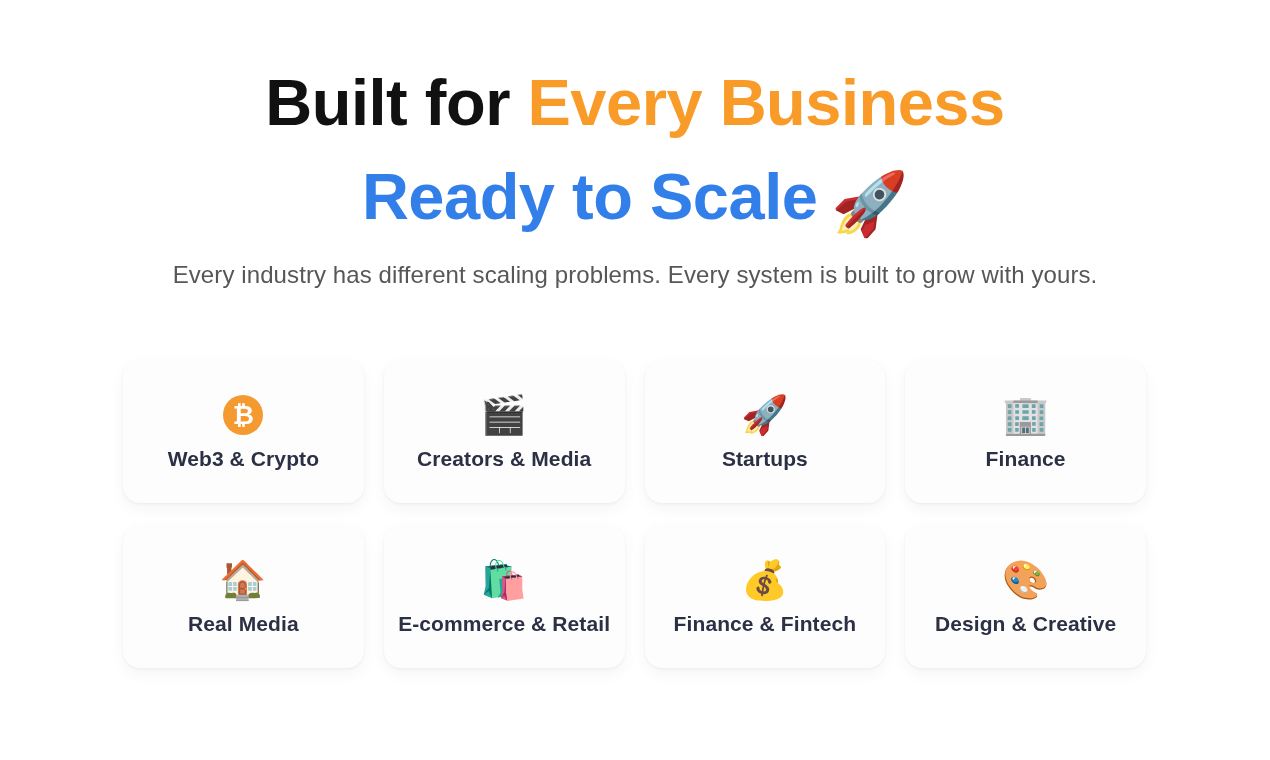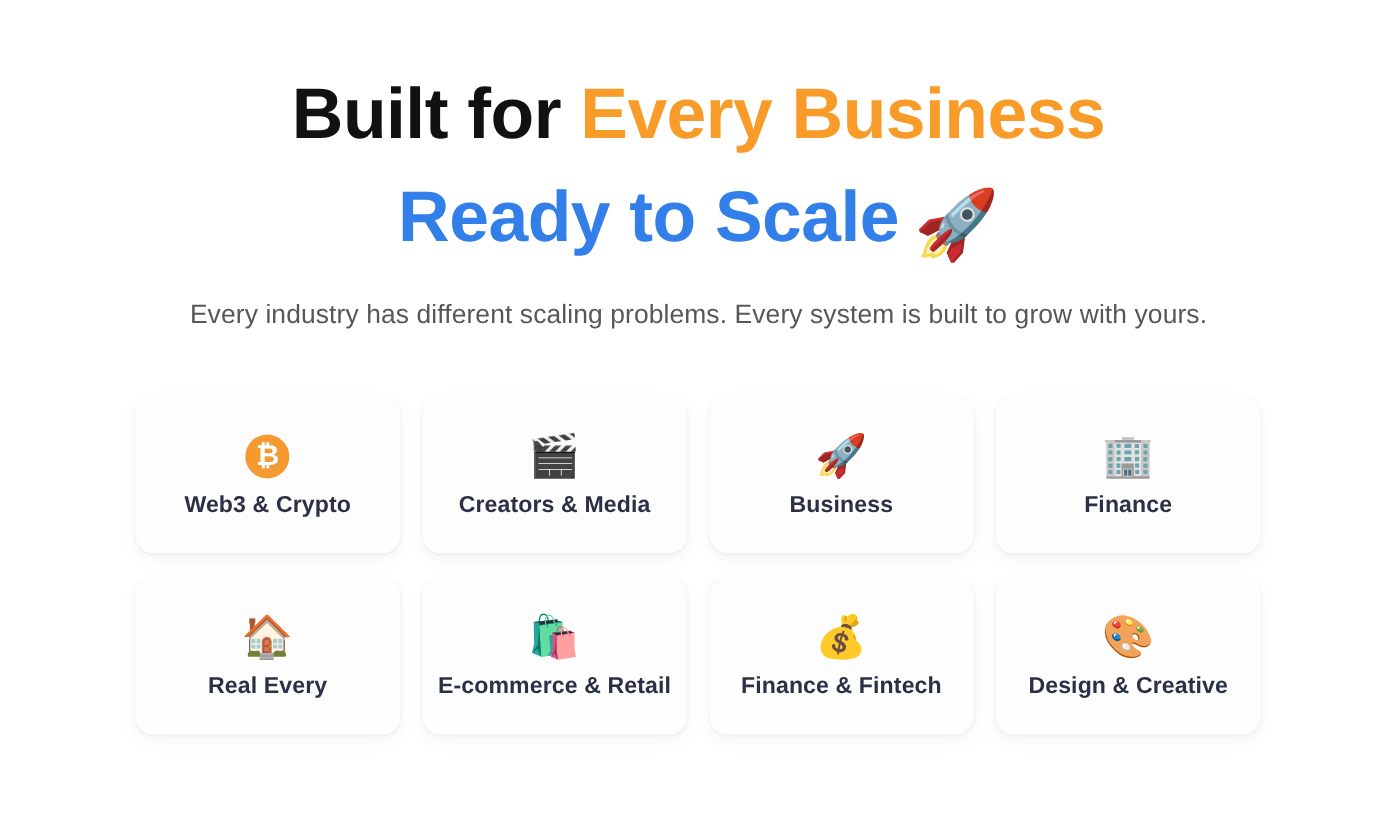"Every industry has different scaling" .subtitle { margin-top: 12px -> none }
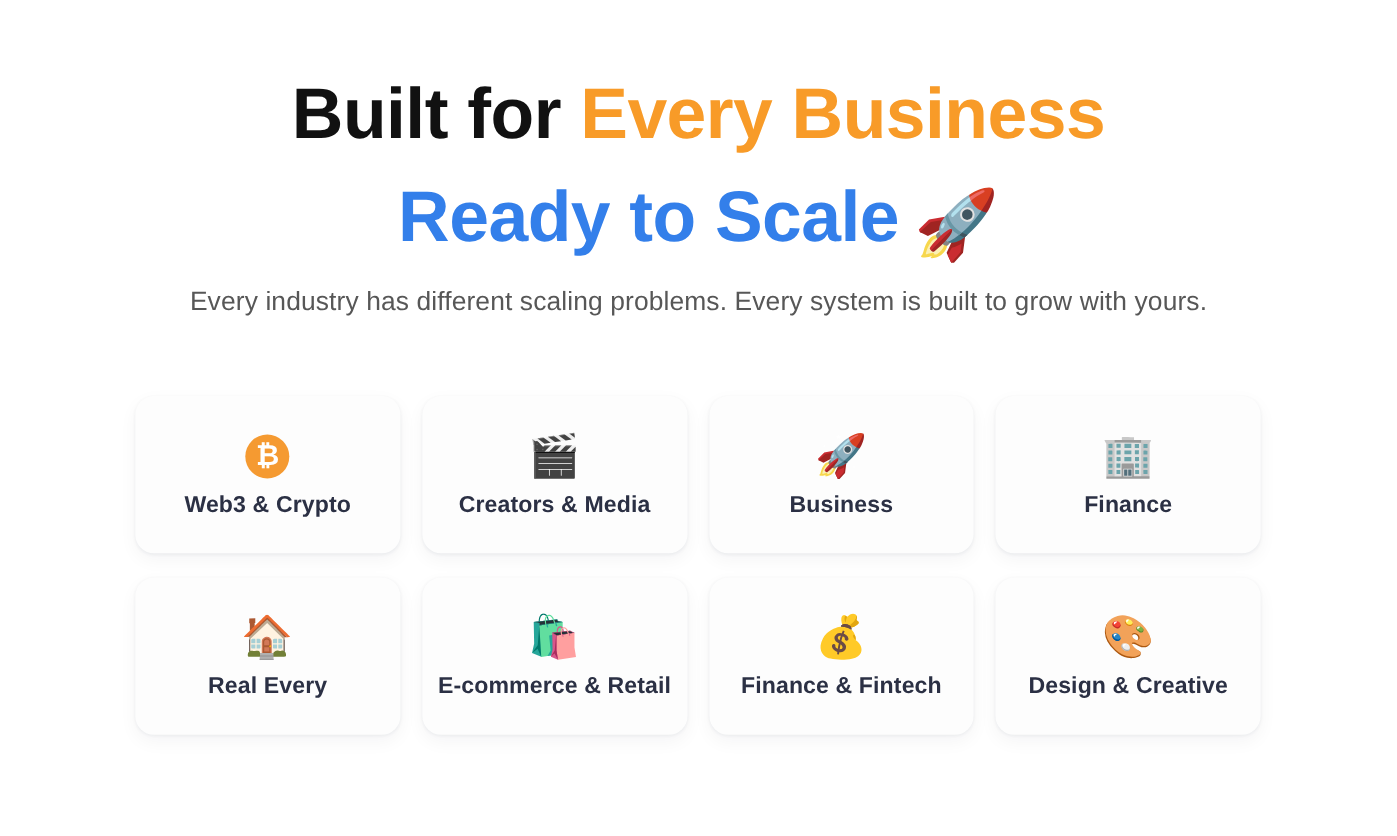"Business" div.card-label { text: Business -> Startups }
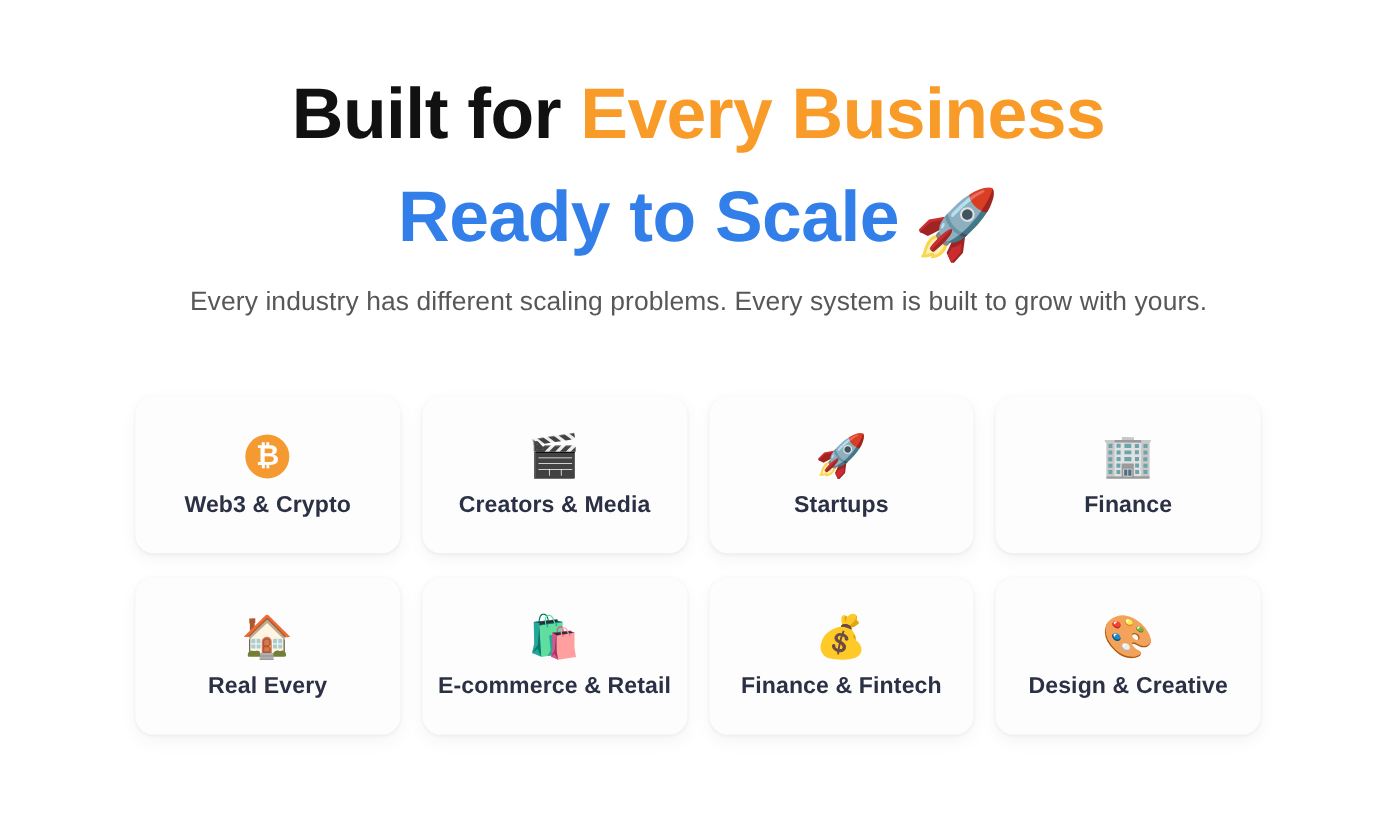"Real Every" div.card-label { text: Every -> Media }
